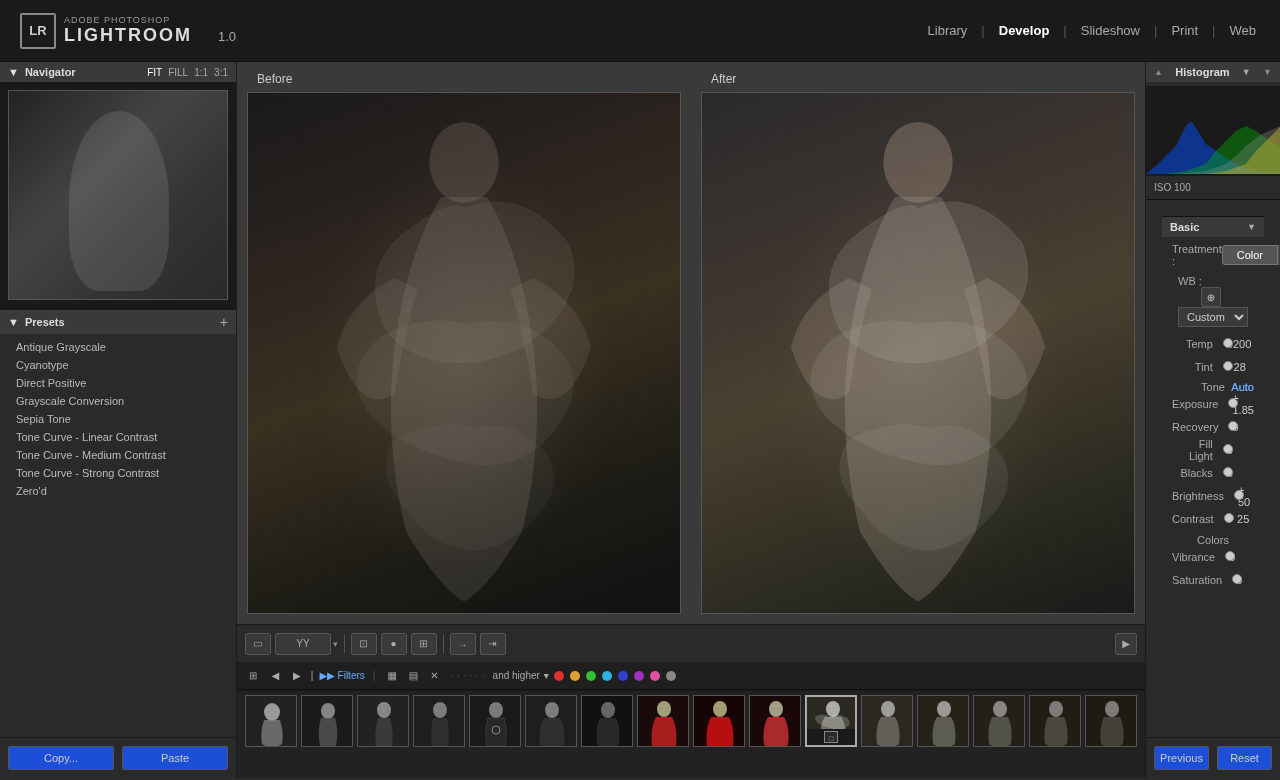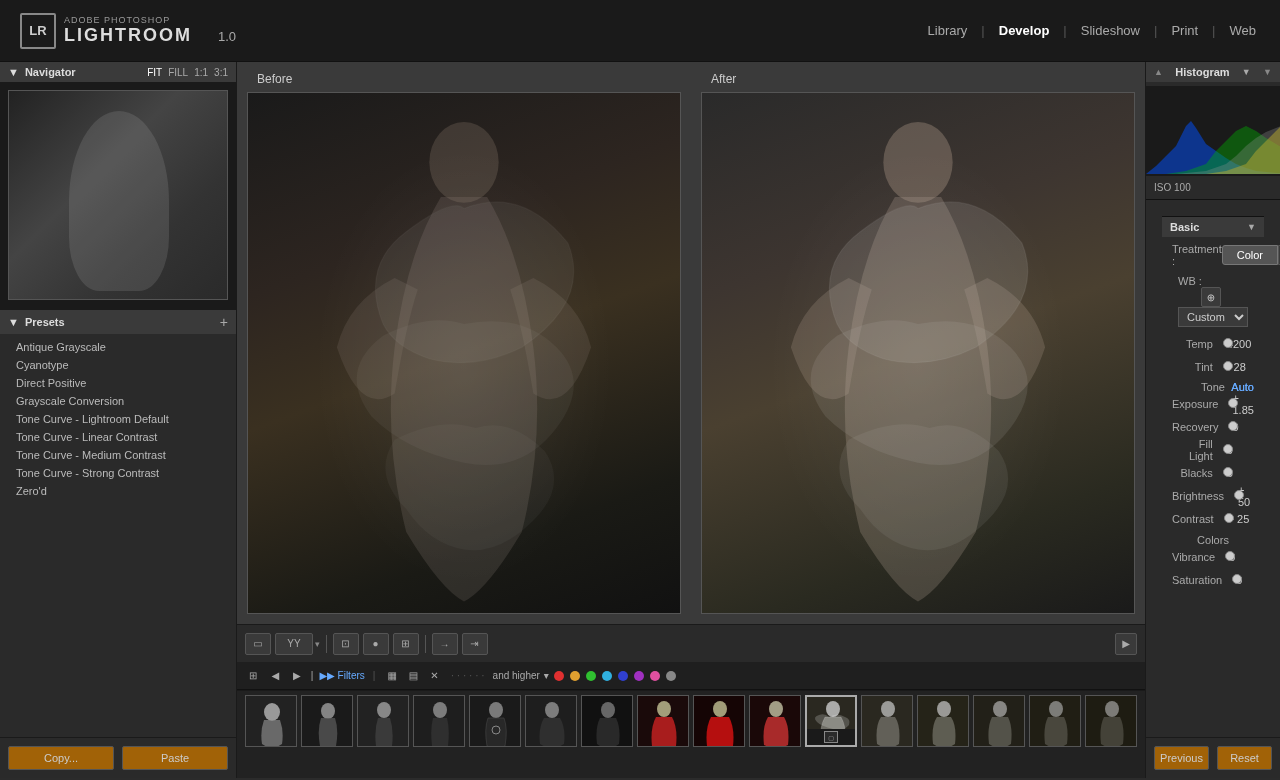"Sepia Tone" div.preset-item { html: none -> <div>Sepia Tone</div> }
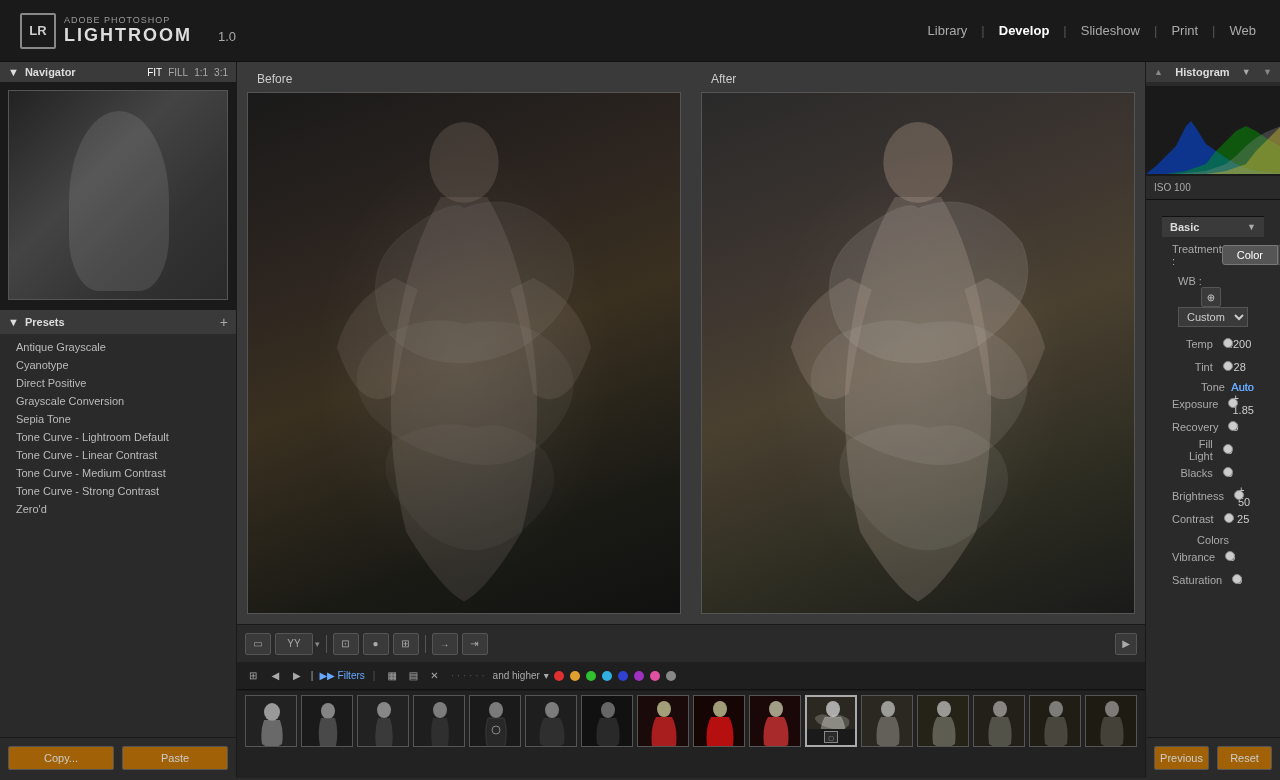"Tone Curve - Lightroom Default" div.preset-item { html: <div>Tone Curve - Lightroom Default</div> -> none }
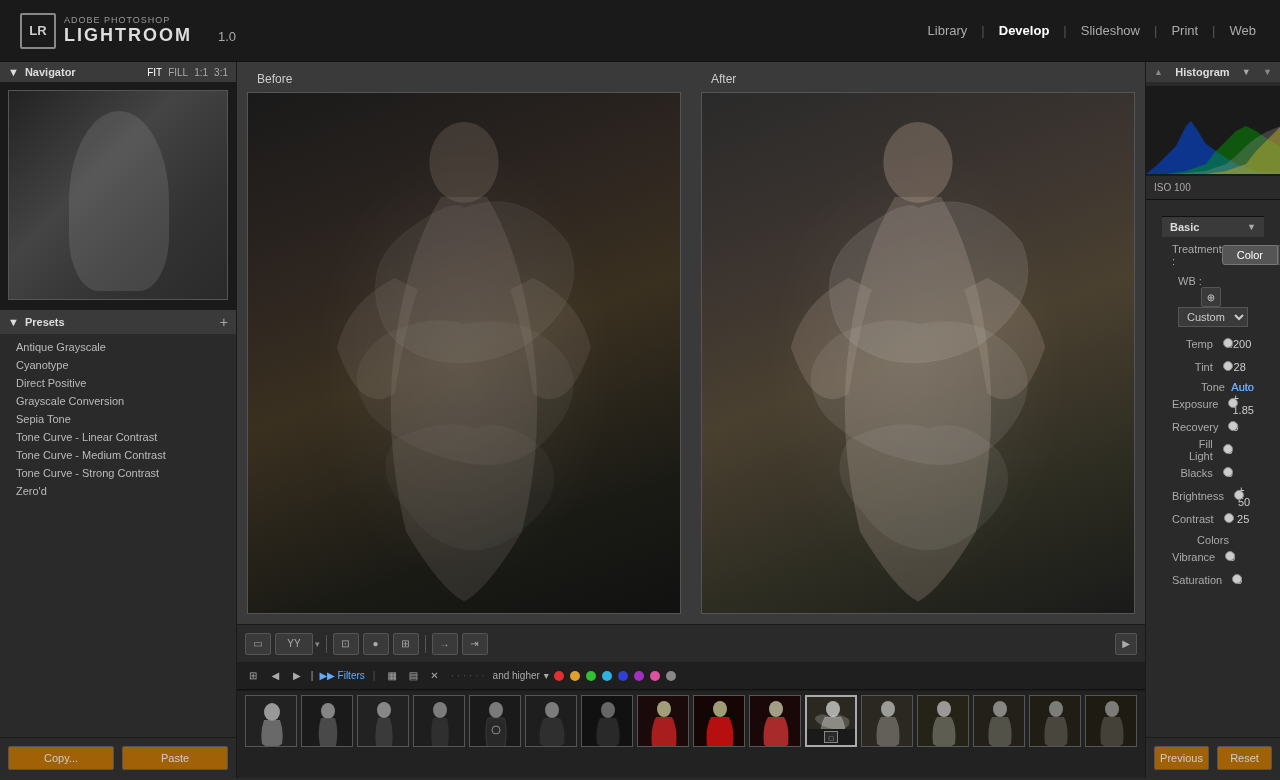"YY" button.toolbar-btn { width: 38px -> 56px }
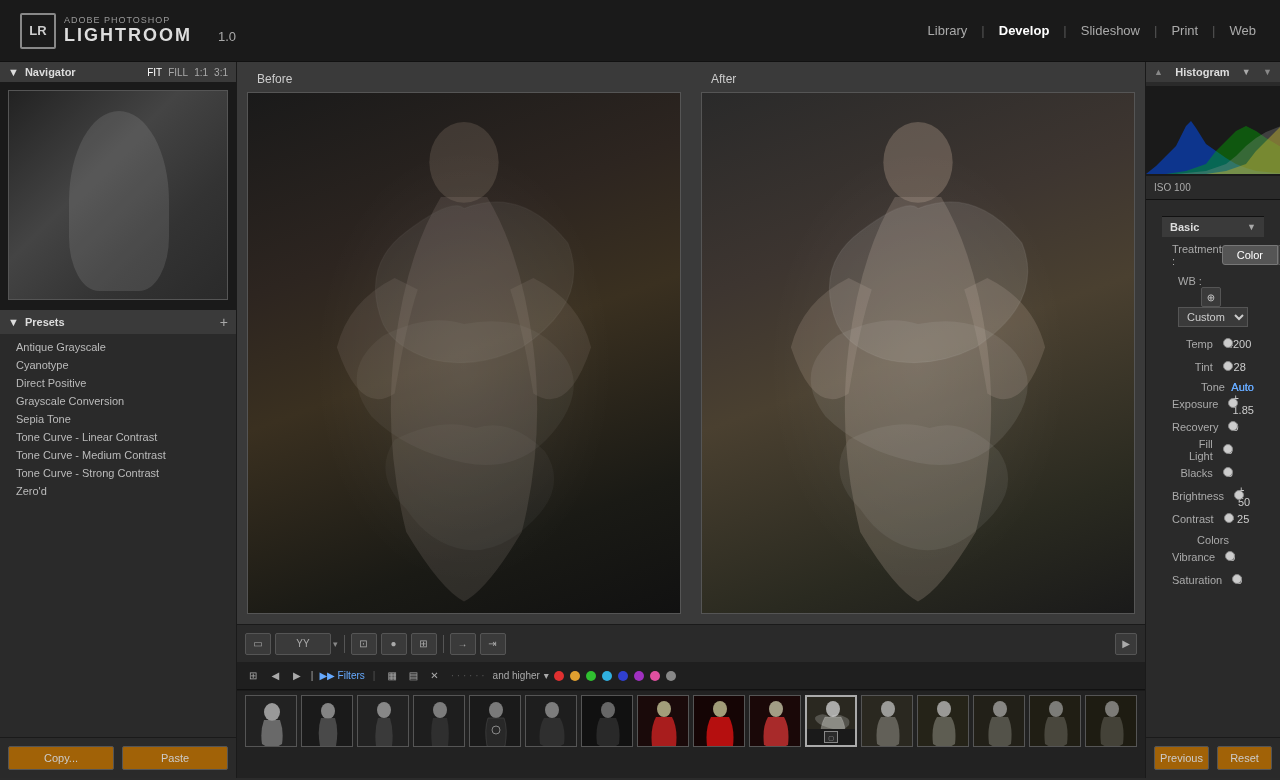"Copy..." .panel-btn { background: #a16207 -> #1d4ed8 }
